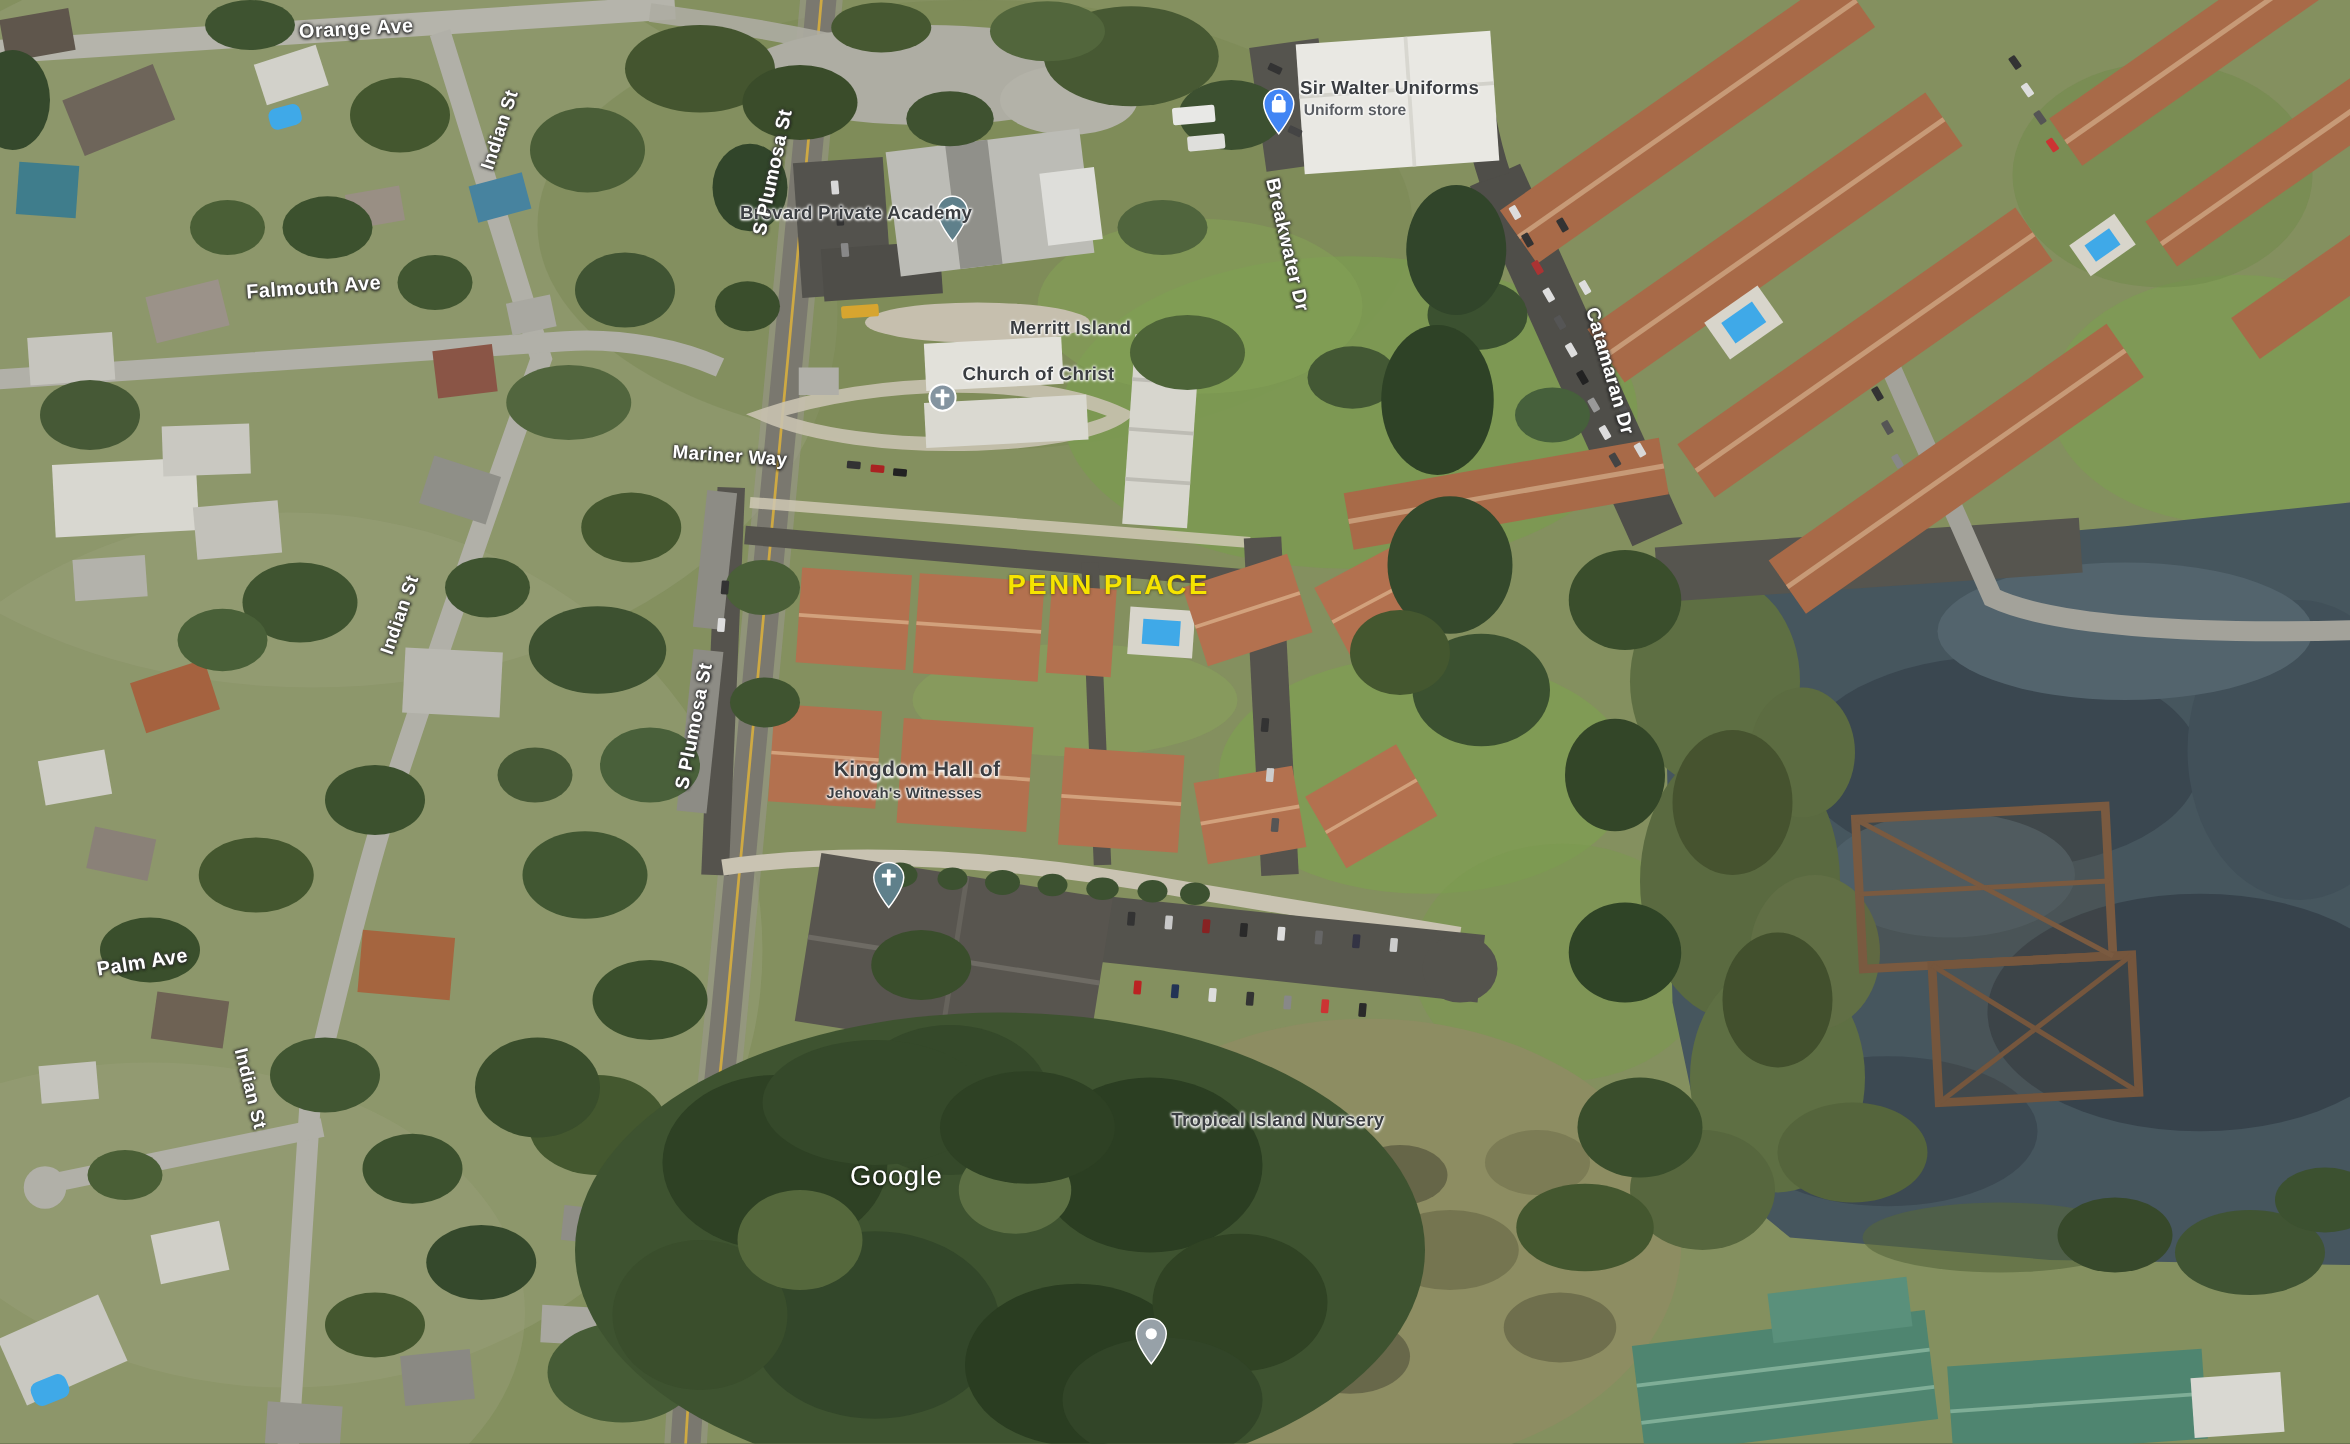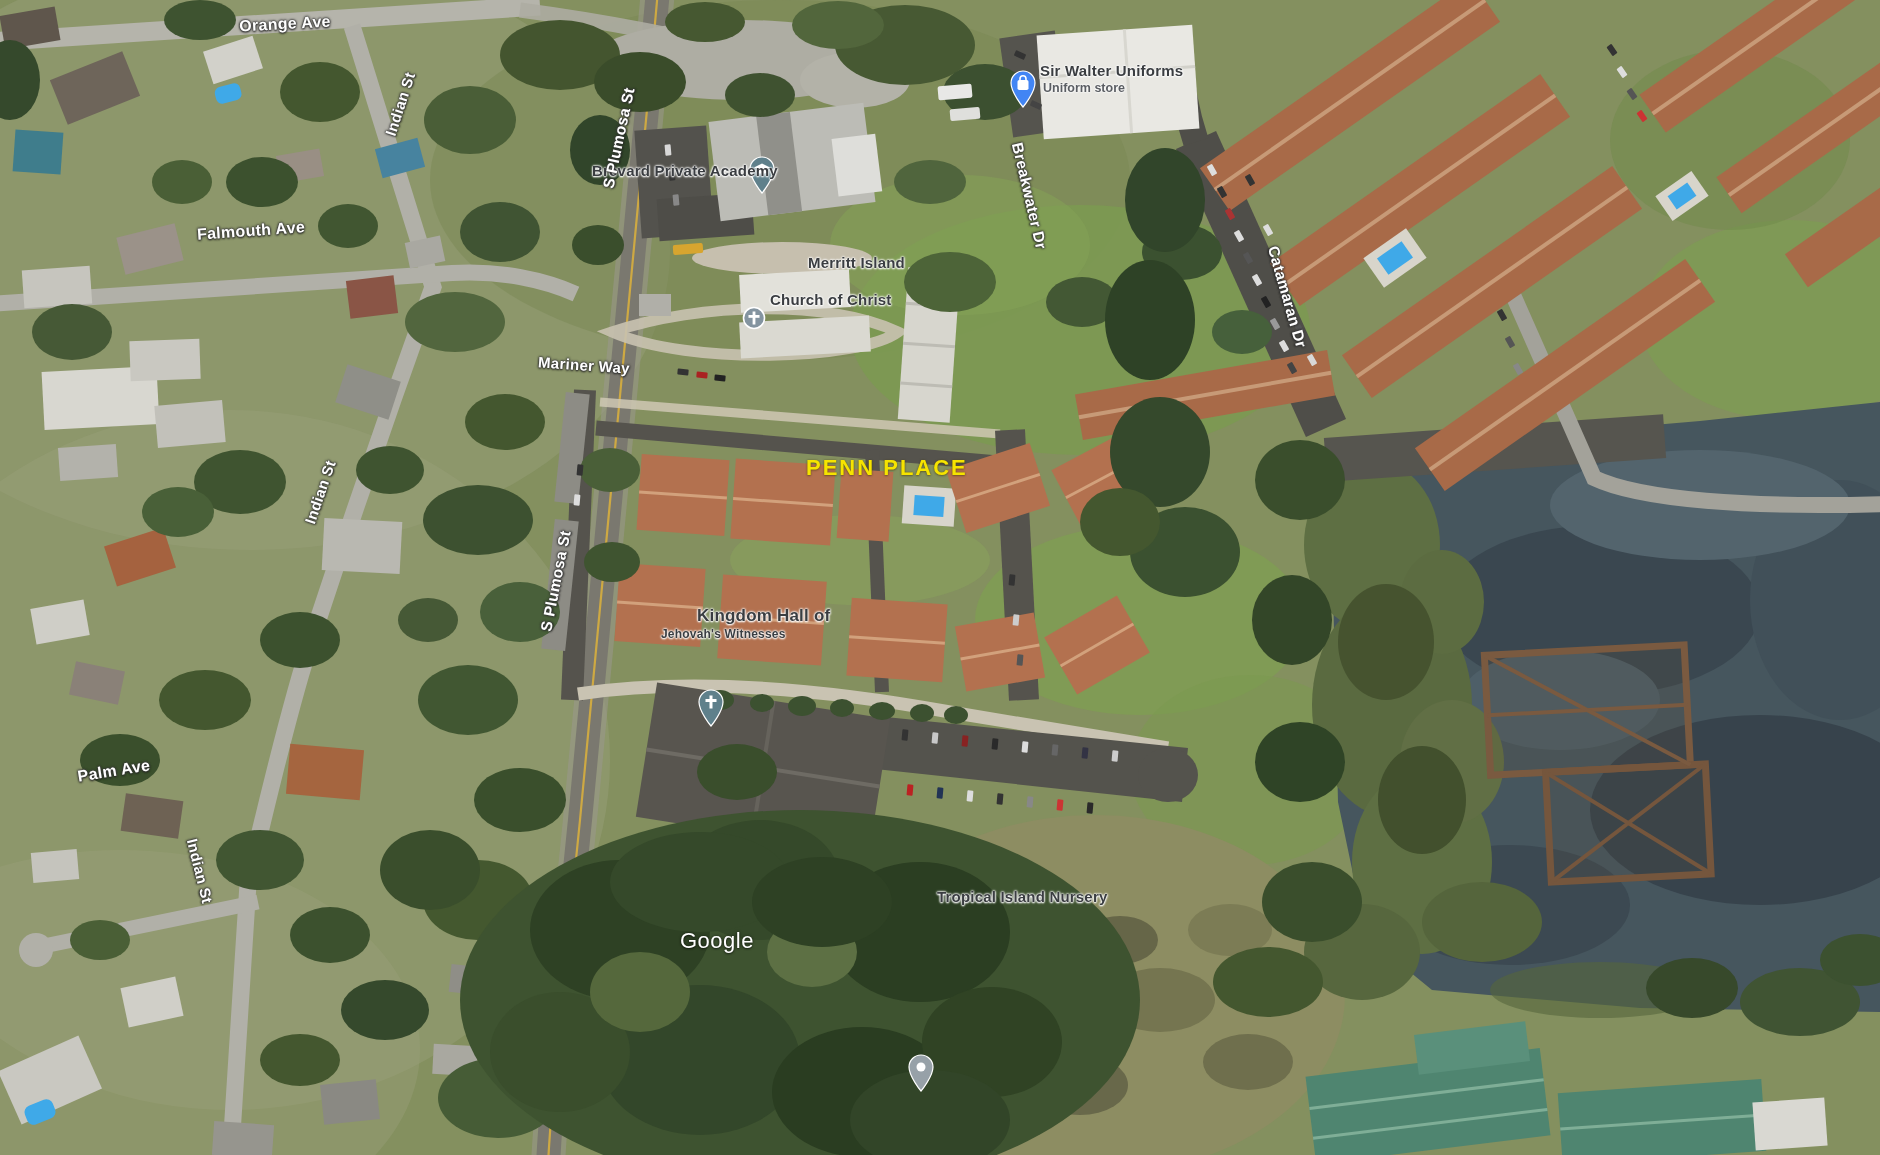"Kingdom Hall of" div.poi { left: 676px -> 646px }
